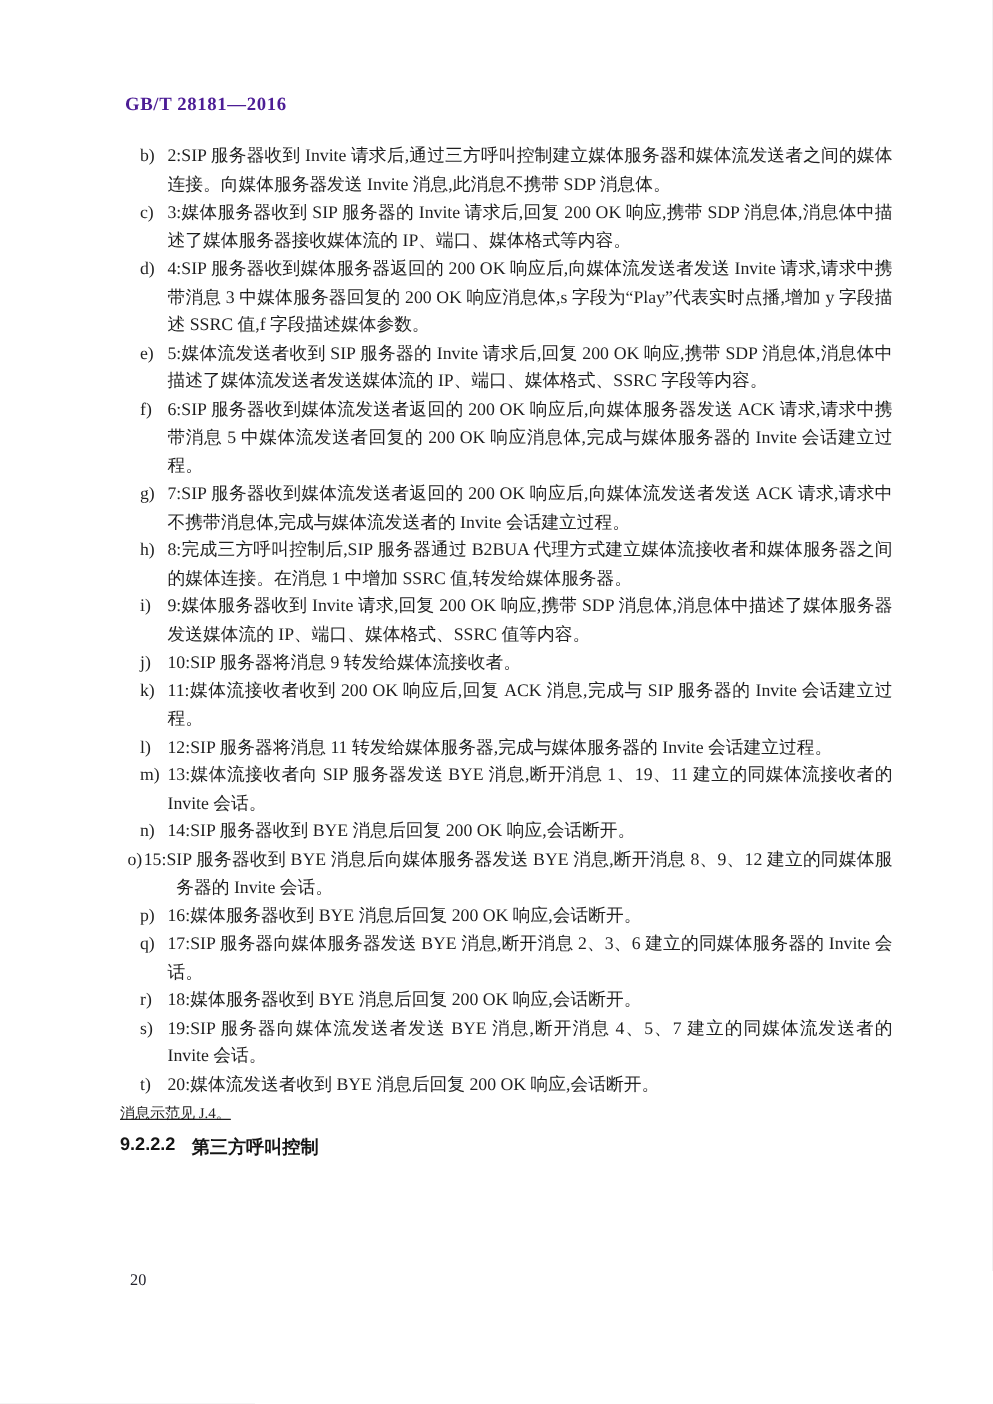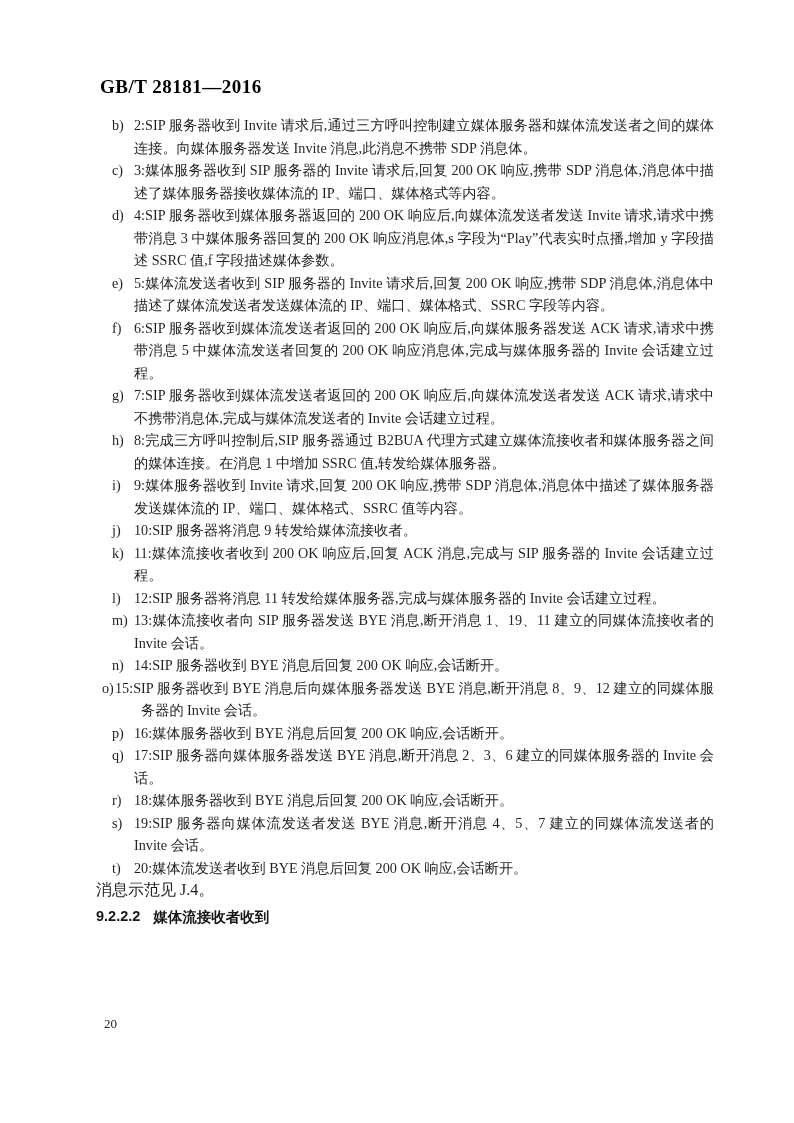"GB/T 28181—2016" .doc-header { color: #000000 -> #4c1d95; font-size: 19px -> 15px }
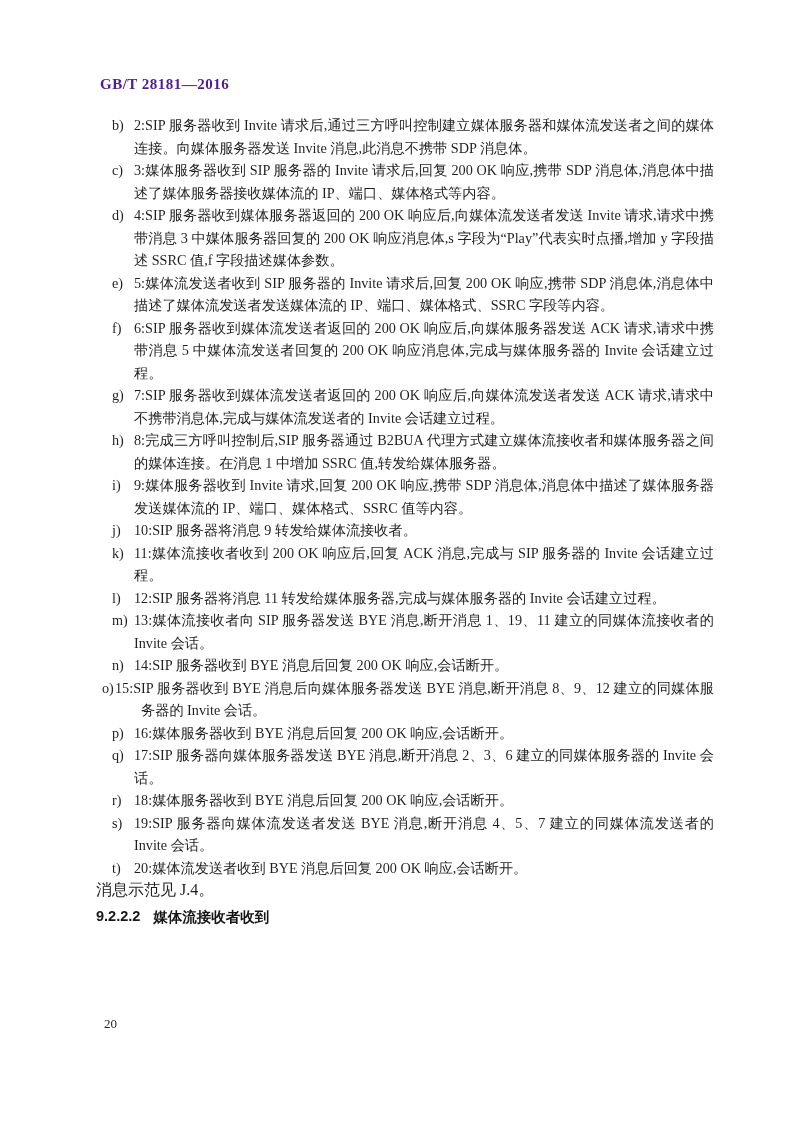"消息示范见 J.4。" .closing-note { font-size: 16px -> 12px; text-decoration: none -> underline }
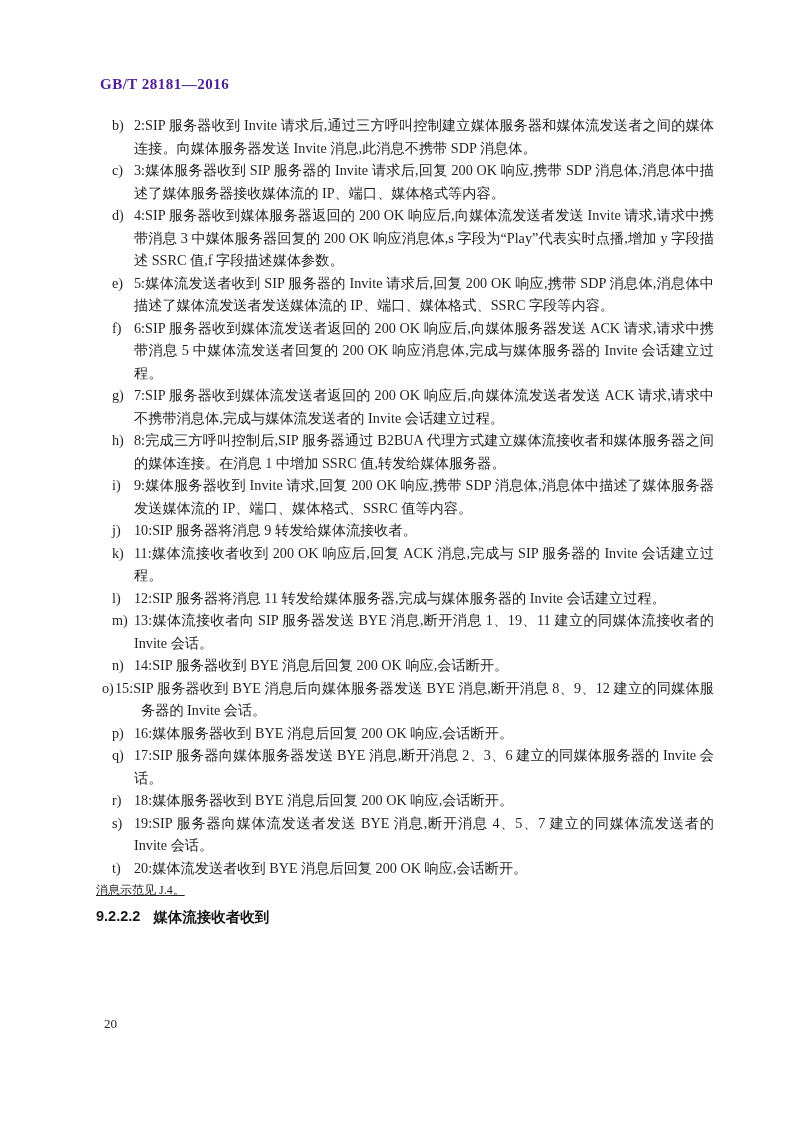"媒体流接收者收到" span { text: 媒体流接收者收到 -> 第三方呼叫控制 }
